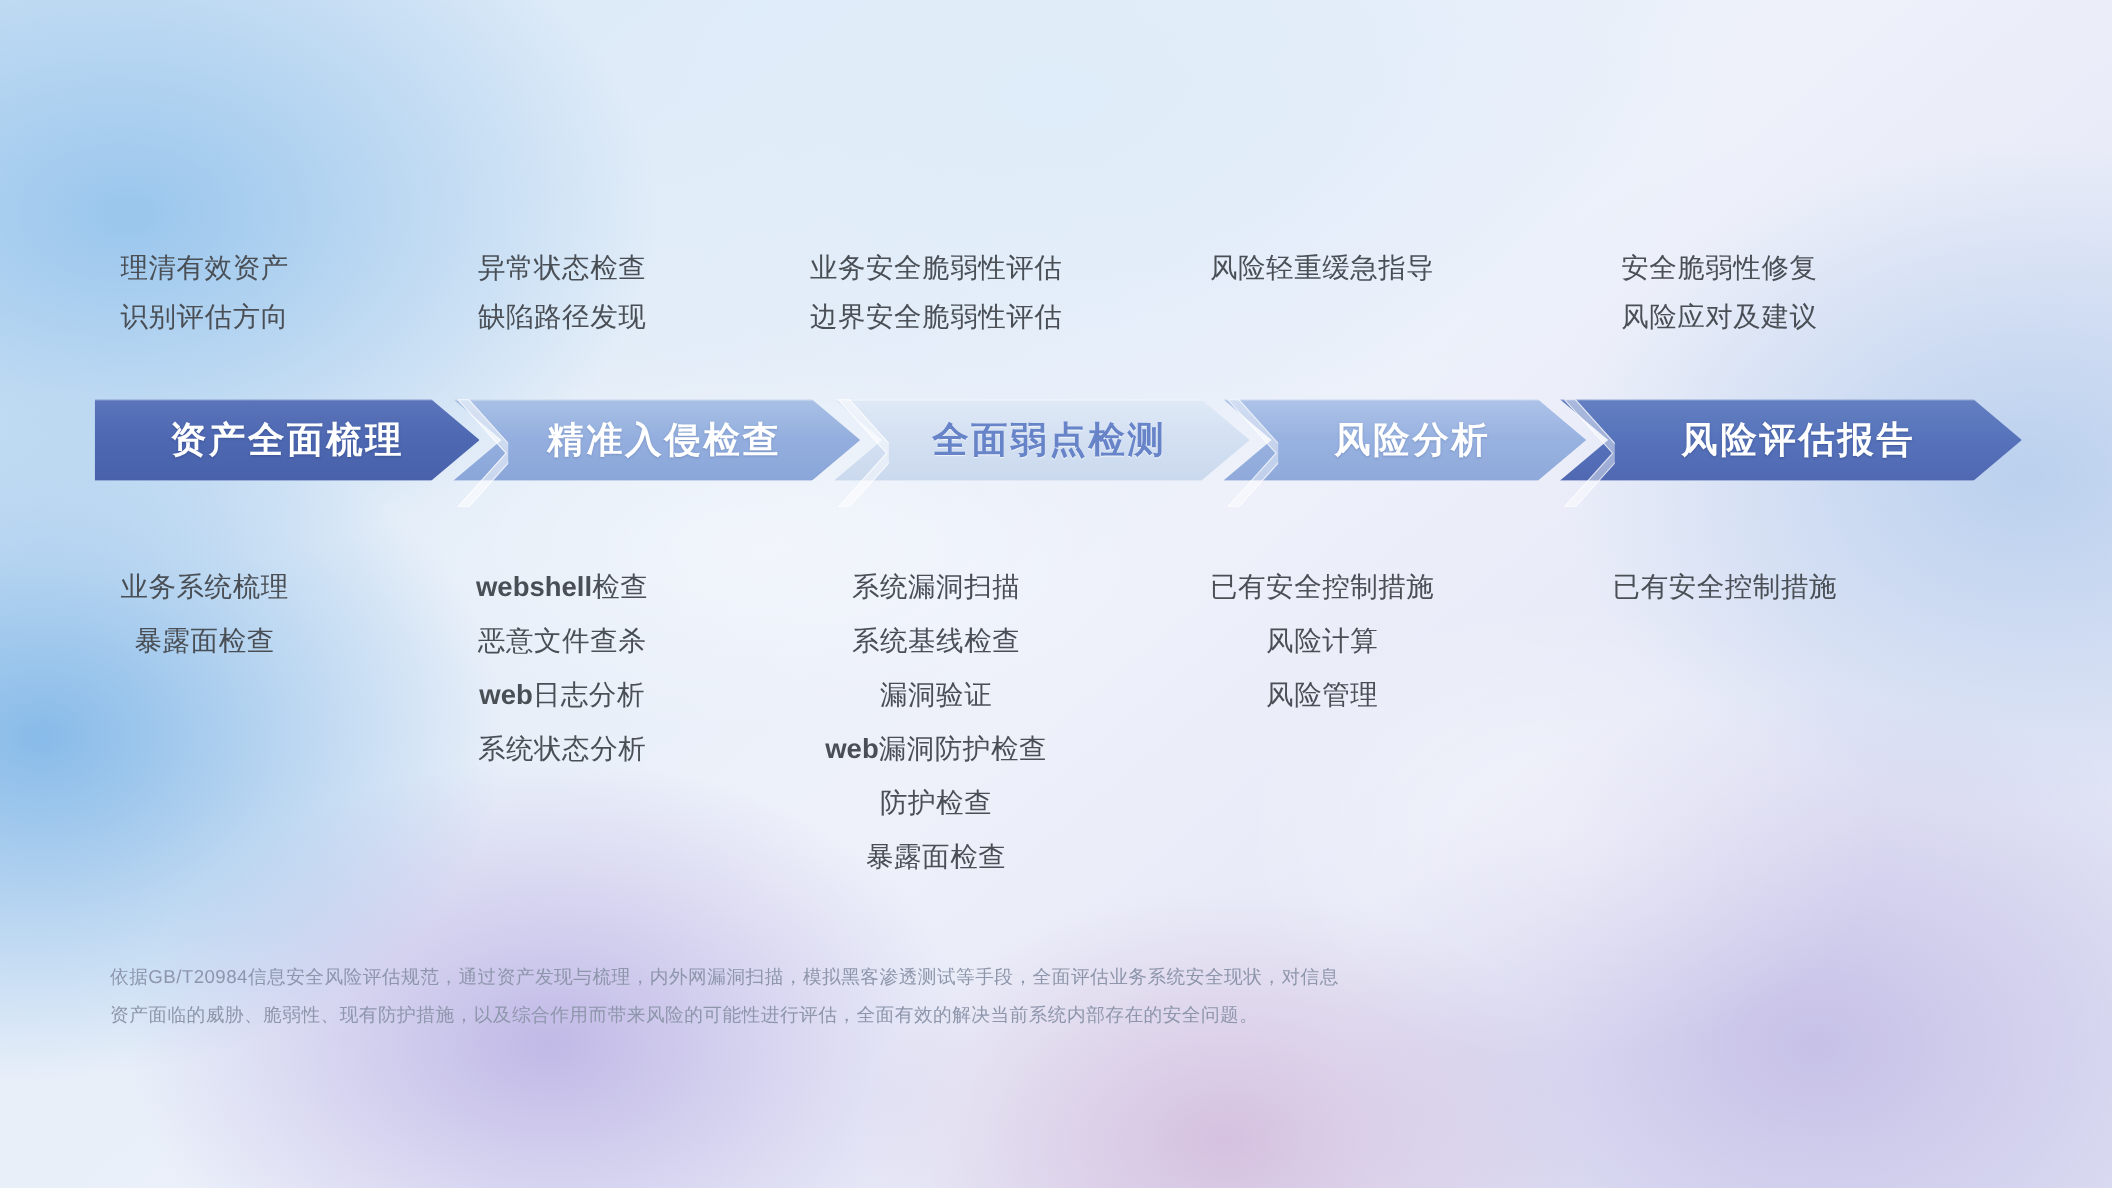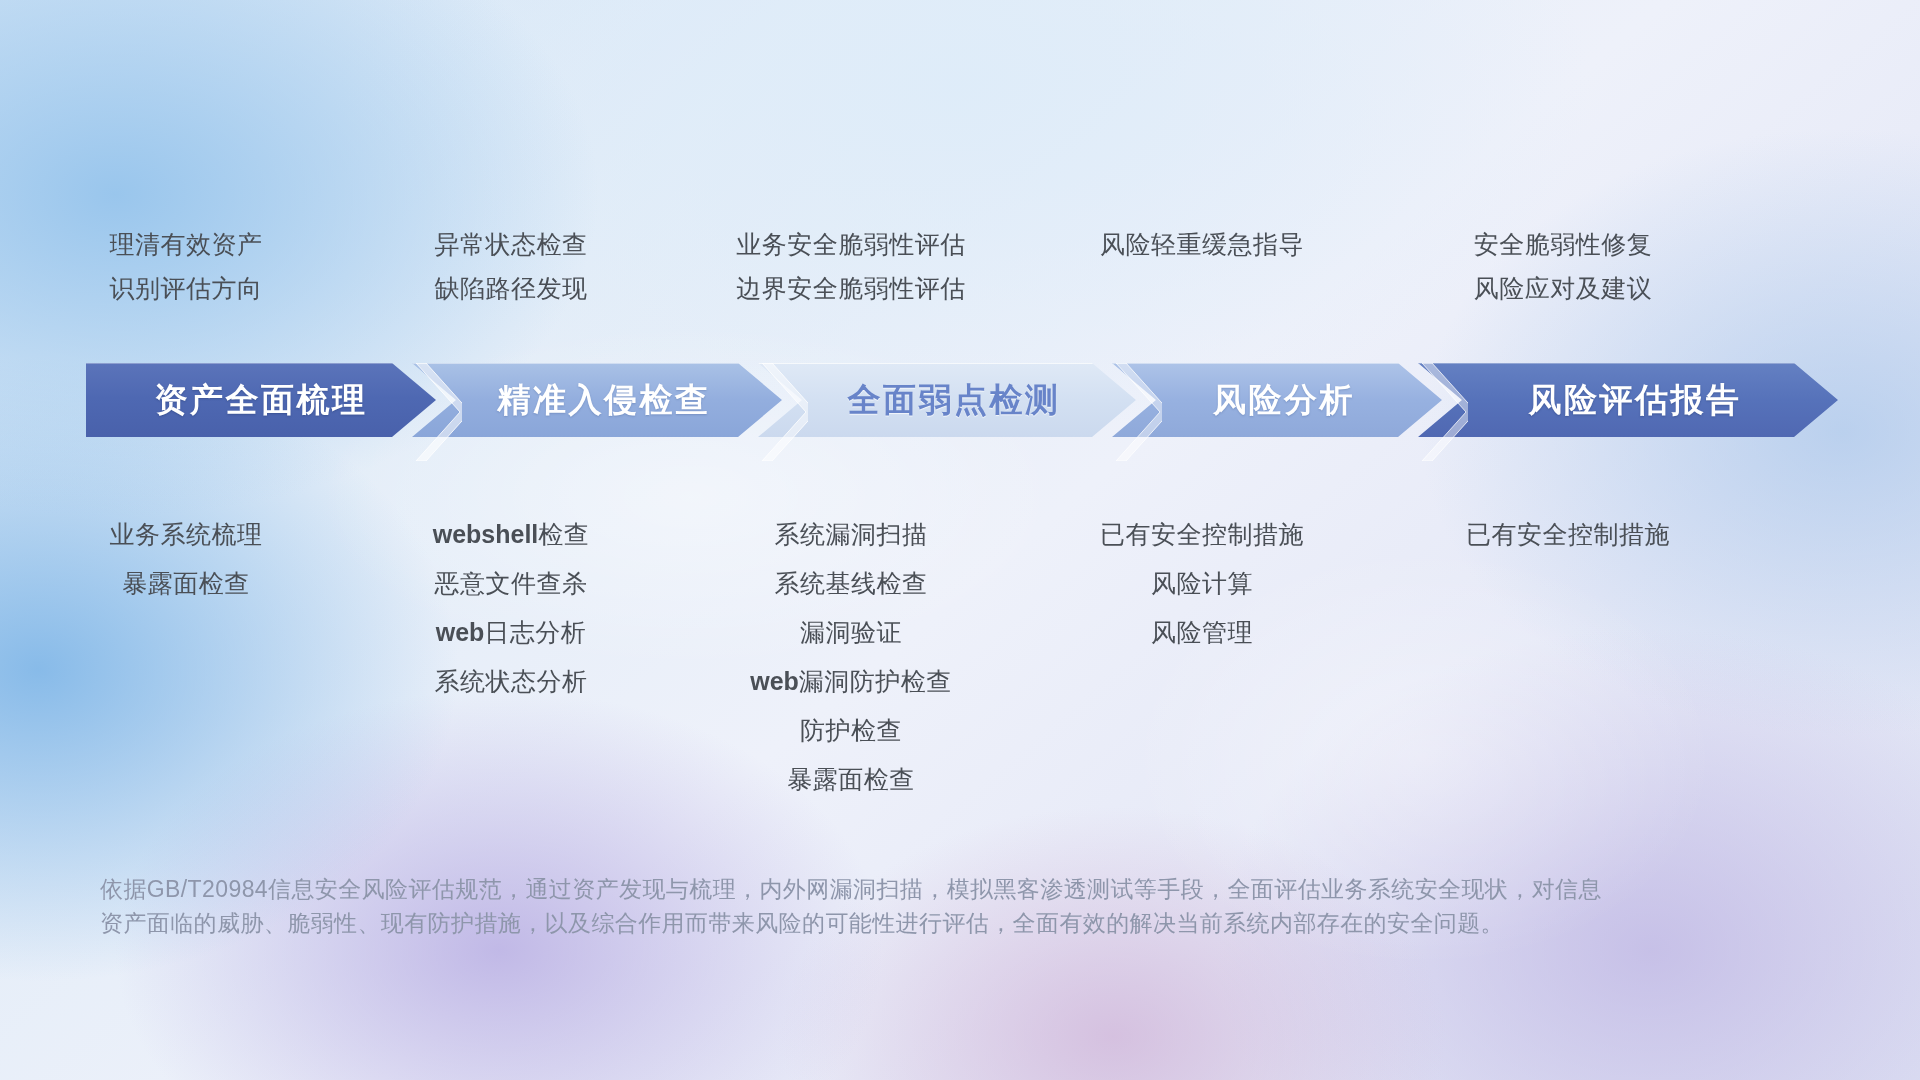"依据GB/T20984信息安全风险评估规范，通过资产发现与梳理，内外网漏洞扫描，" .footer { font-size: 23px -> 17px }
